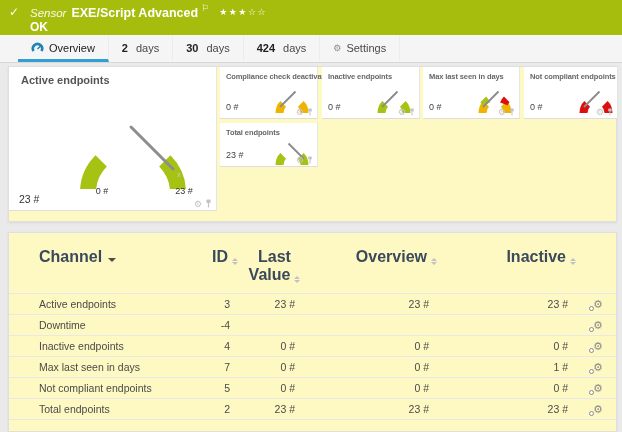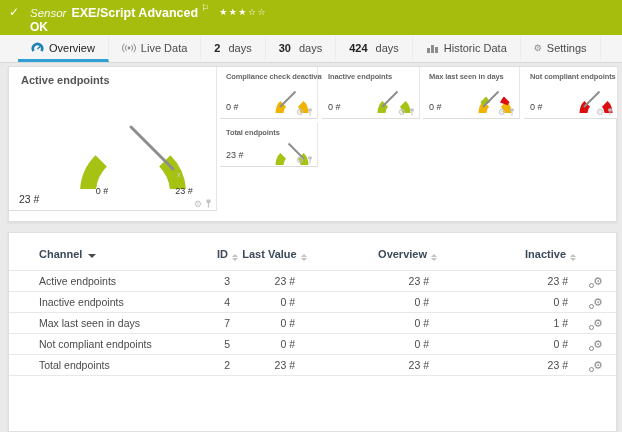"Live Data" div.tab { html: <div> <span> <svg> <circle></circle> <path></path> </svg> </span> <span>Live Data</span> </div> -> none }
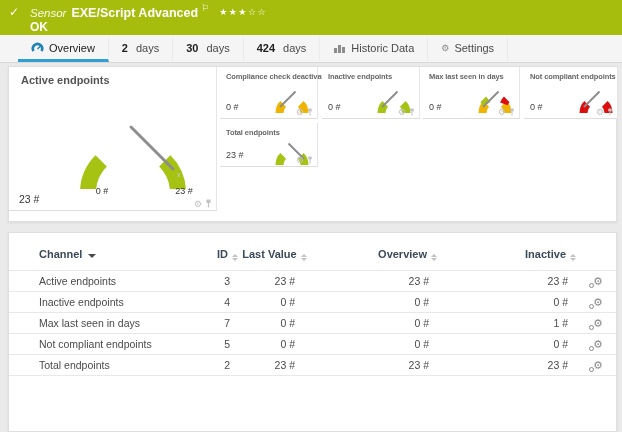"Historic Data" div.tab { html: <div> <span> <svg> <rect></rect> <rect></rect> <rect></rect> </svg> </span> <span>Historic Data</span> </div> -> none }
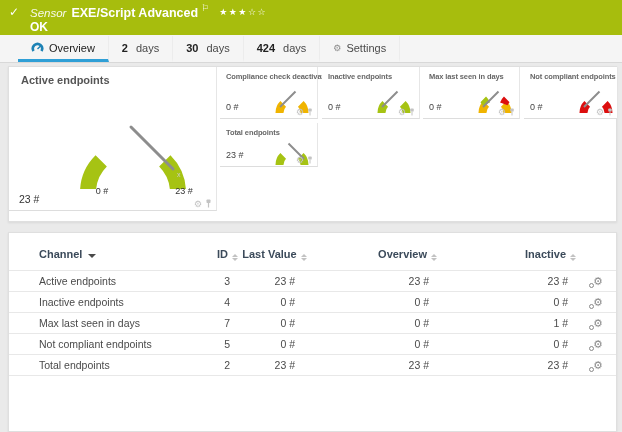"Active endpoints" .panel { background: #ffffff -> #fef9c3 }
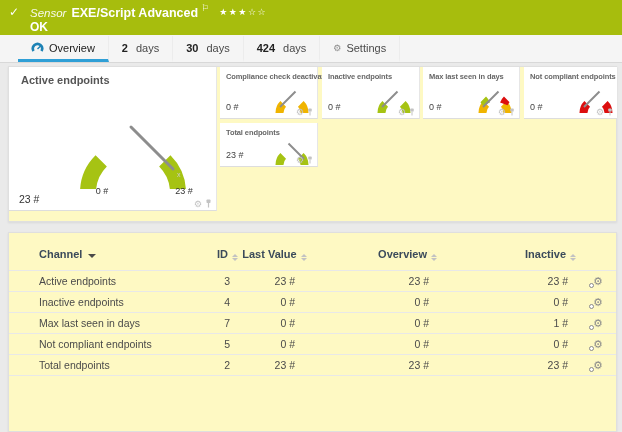"Channel" .chtable th { font-size: 11px -> 16px }
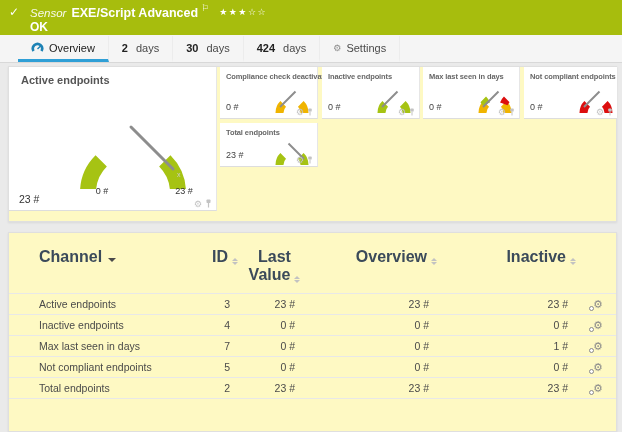"Downtime" tr { html: none -> <tr> <td><span>Downtime</span></td> <td><span>-4</span></td> <td><span></span></td> <td><span></span></td> <td><span></span></td> <td> <span>⚙<i></i></span> </td> </tr> }
